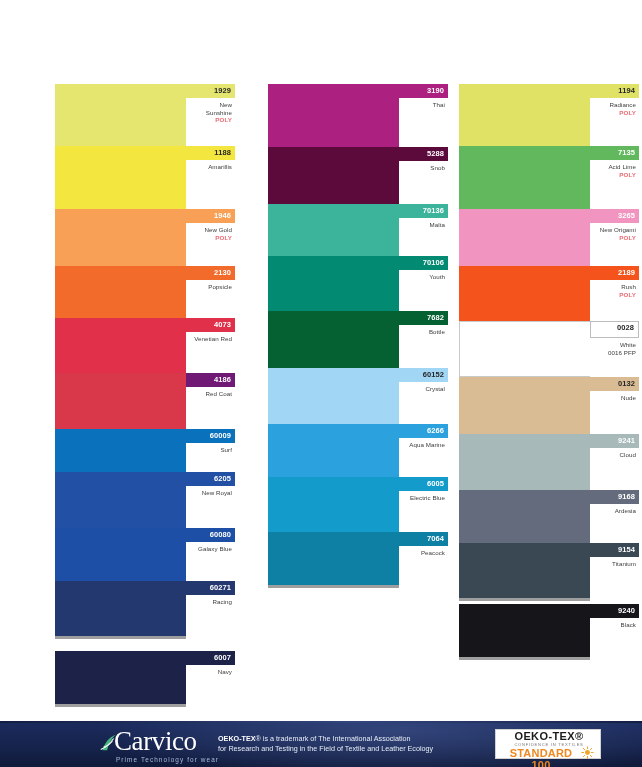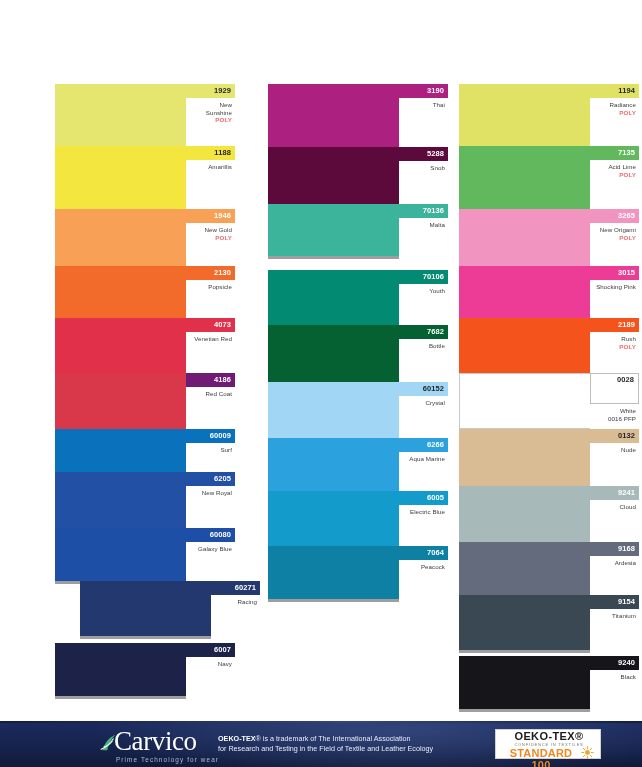"70136" div.row { height: 66px -> 52px }
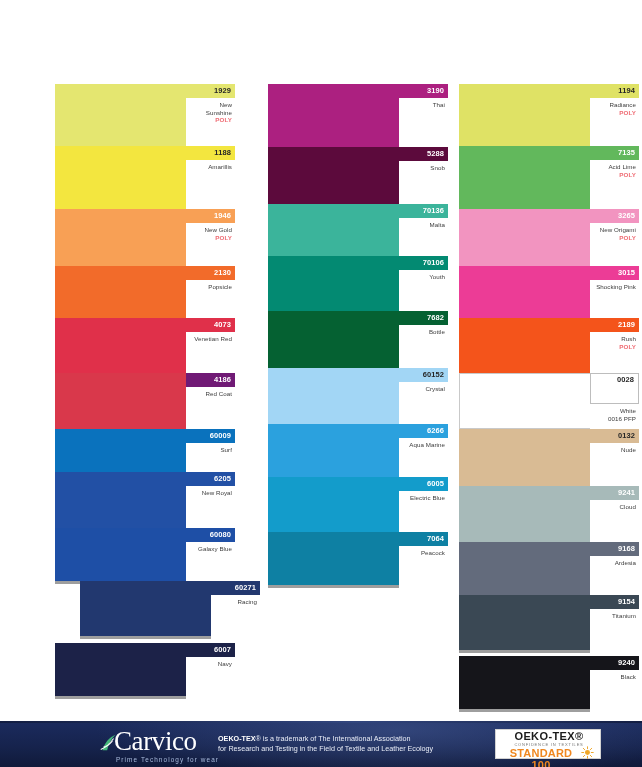"3015" div.row { html: <div> <div> <div></div> </div> <div> <span>3015</span> <span>Shocking Pink</span> </div> </div> -> none }
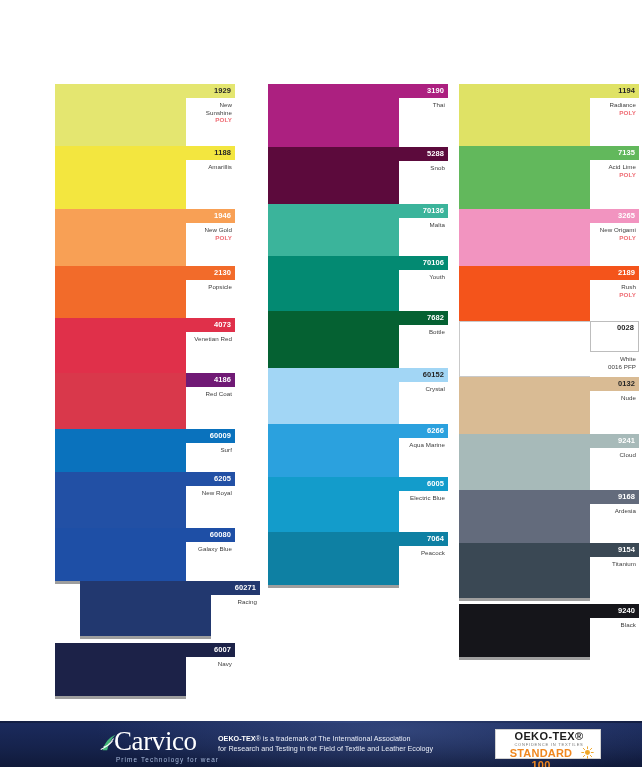"0028" .code.outlined { padding: 1px 4px 18px 0 -> 1px 4px 4px 0 }
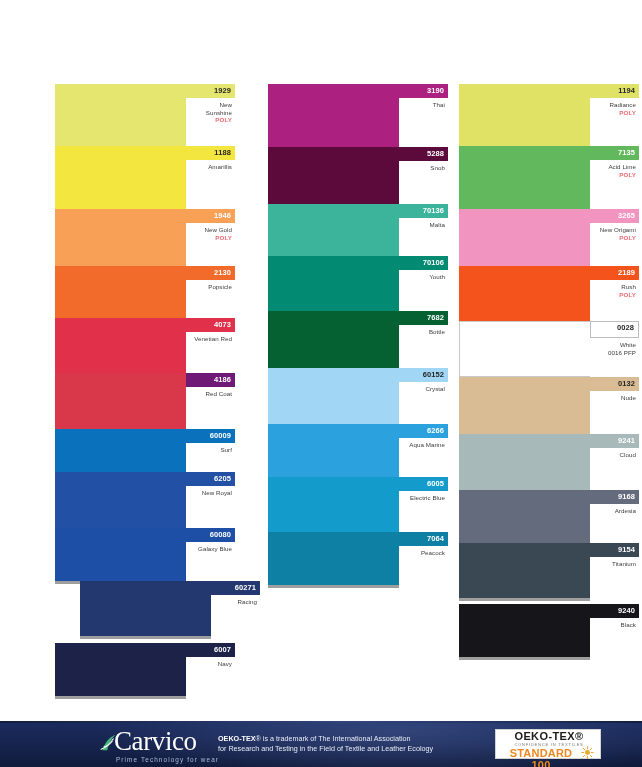"60271" div.row { height: 62px -> 70px; margin-left: 25px -> none }
